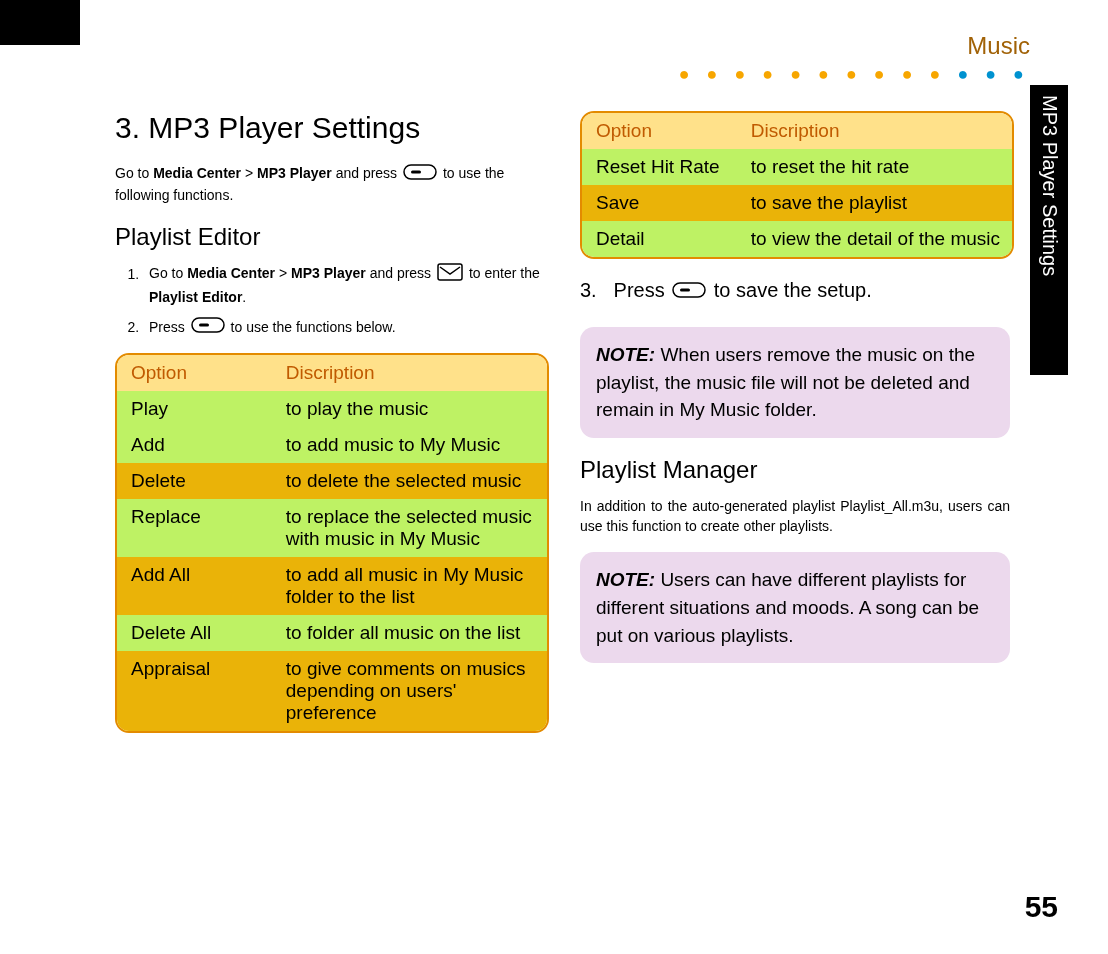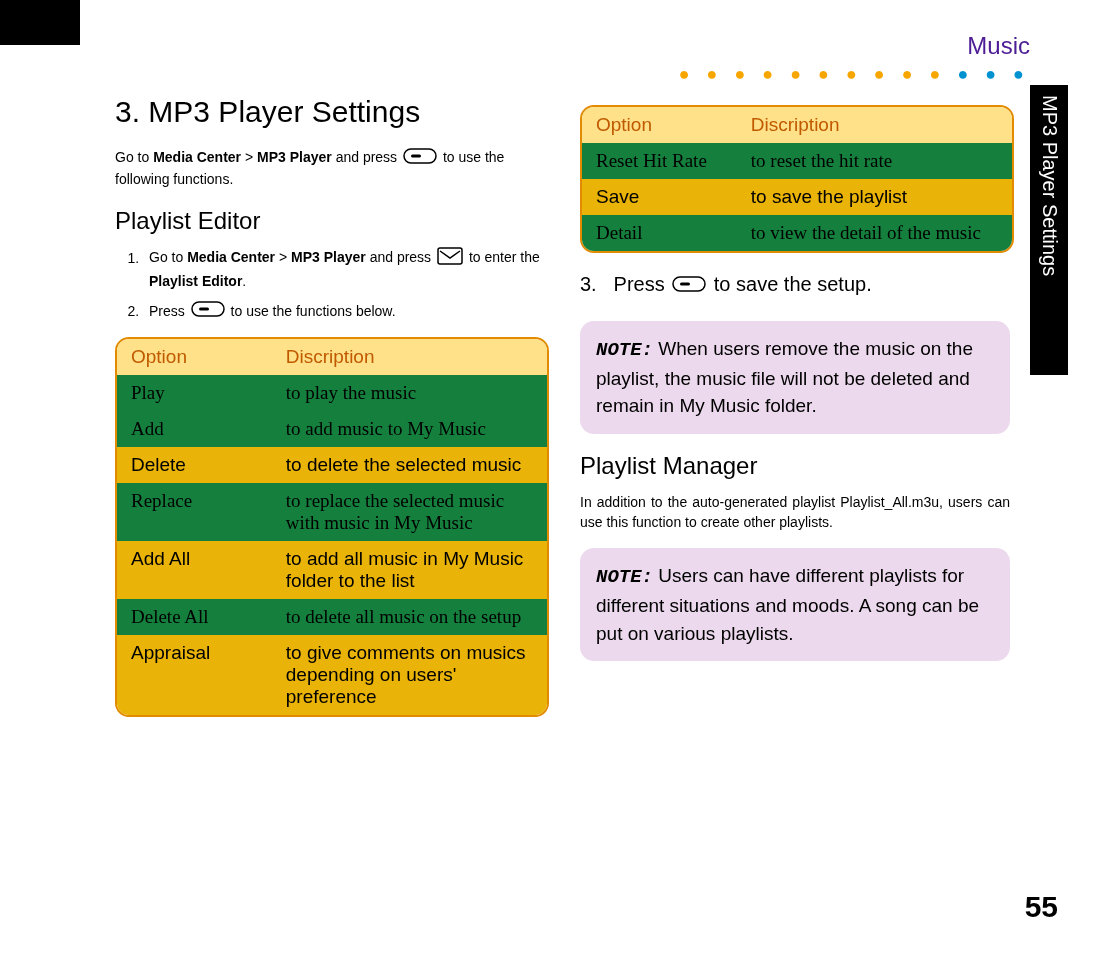"Music" .section-label { color: #4c1d95 -> #a16207 }
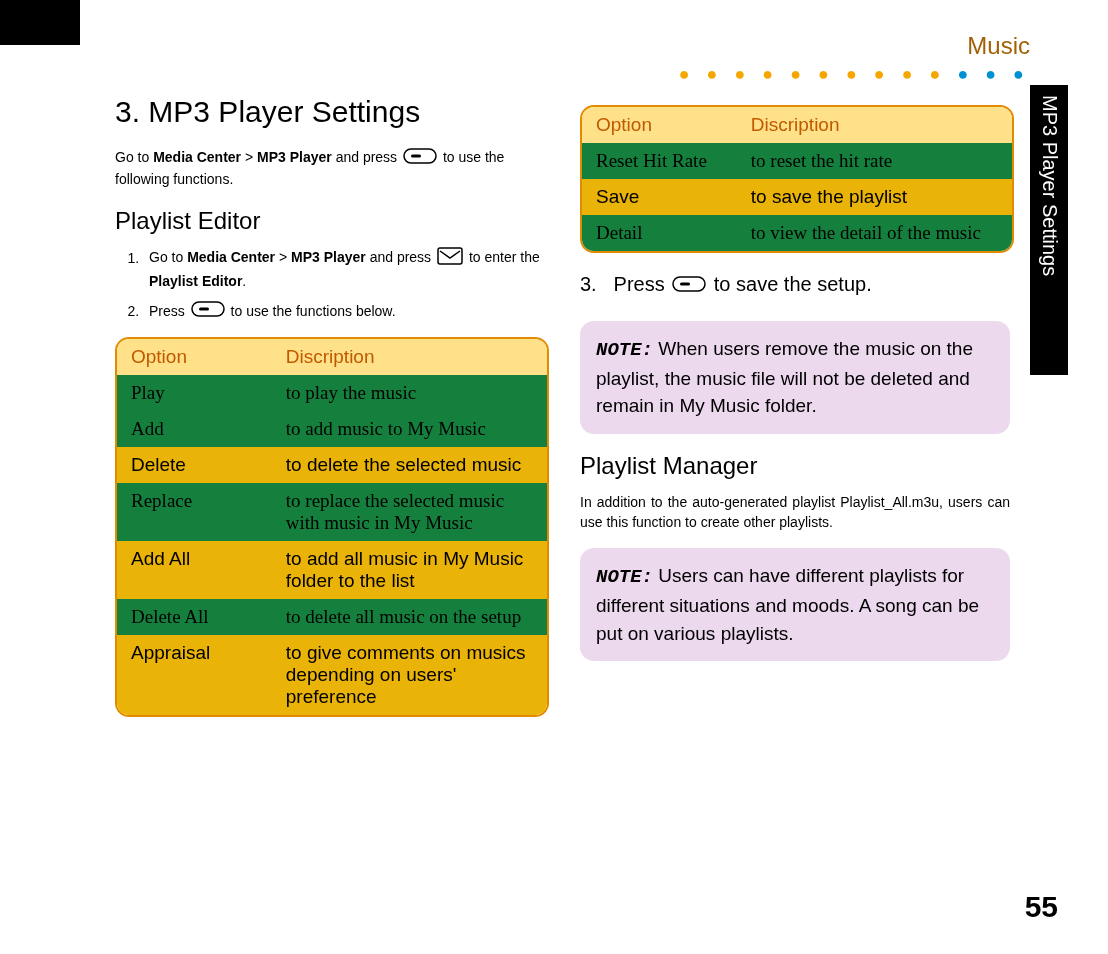"3. MP3 Player Settings" h2.main-title { margin: 0 0 18px 0 -> 16px 0 18px 0 }
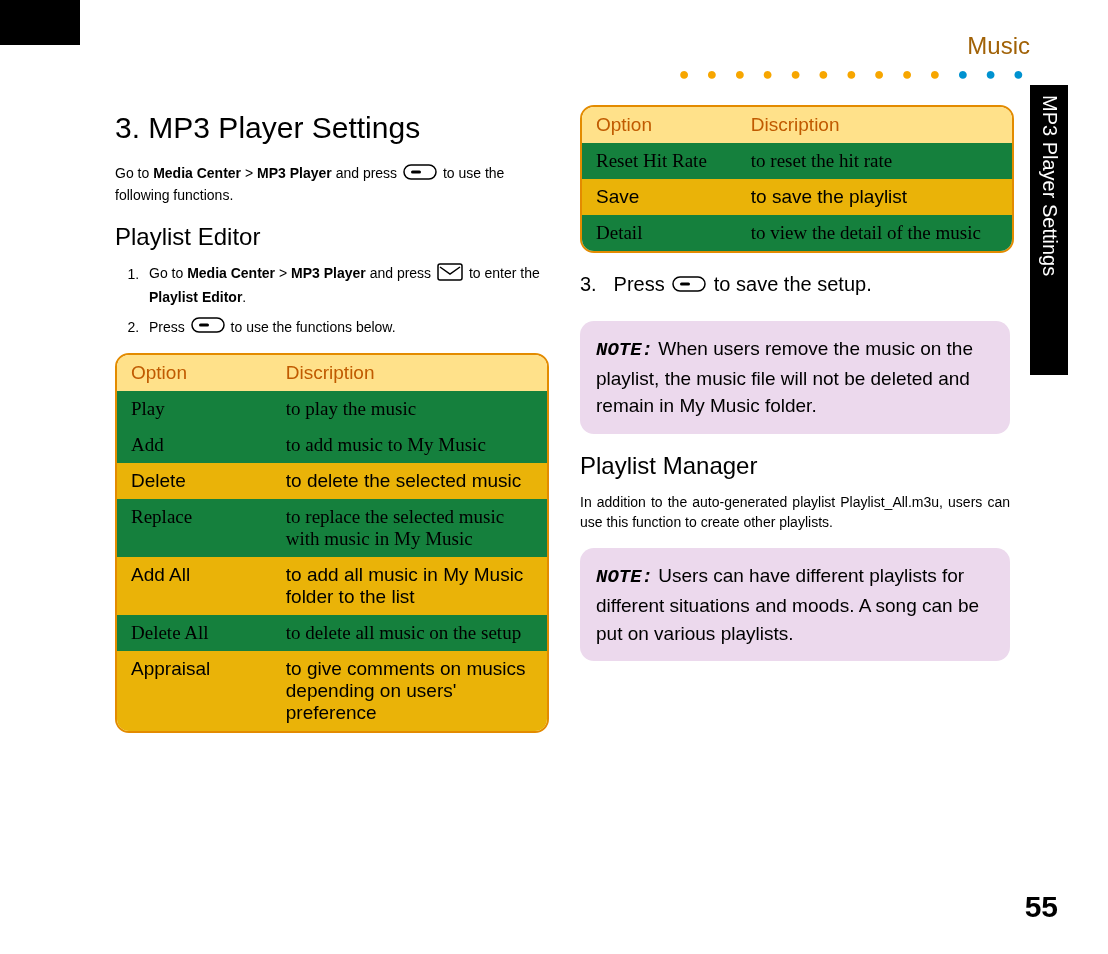"Option" .opt-table { margin-top: 6px -> 12px }
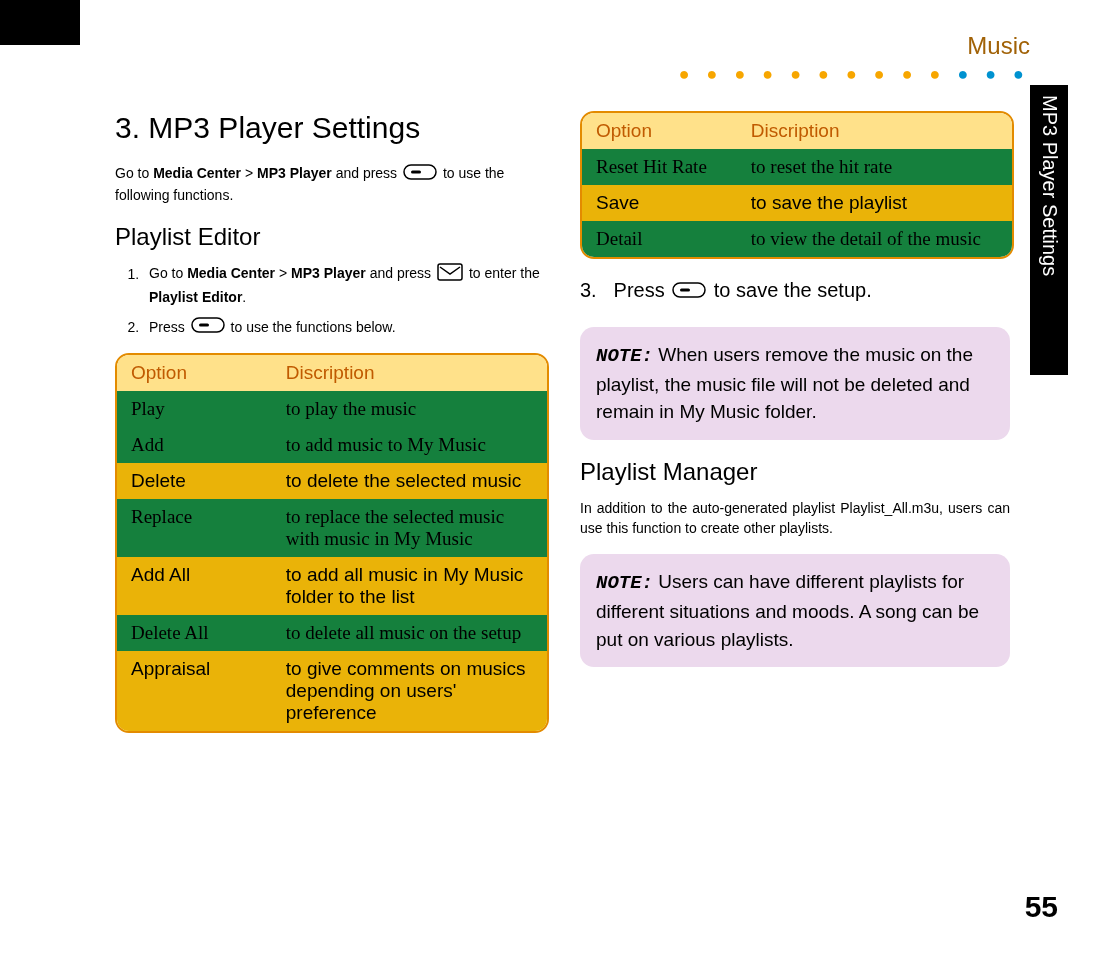"Reset Hit Rate" .light { background: #15803d -> #bef264; font-family: Liberation Serif, serif -> none }
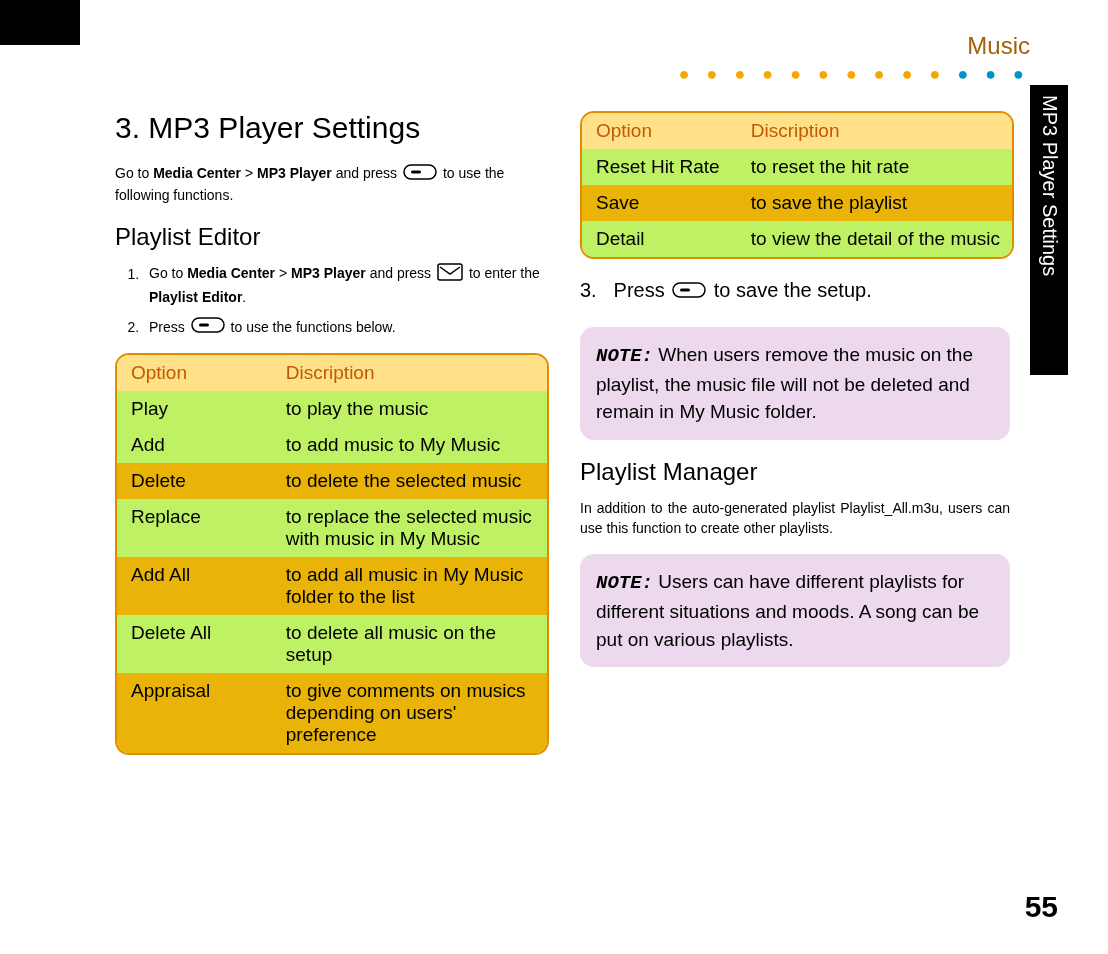"NOTE:" .note-label { font-family: Liberation Mono, monospace -> none }
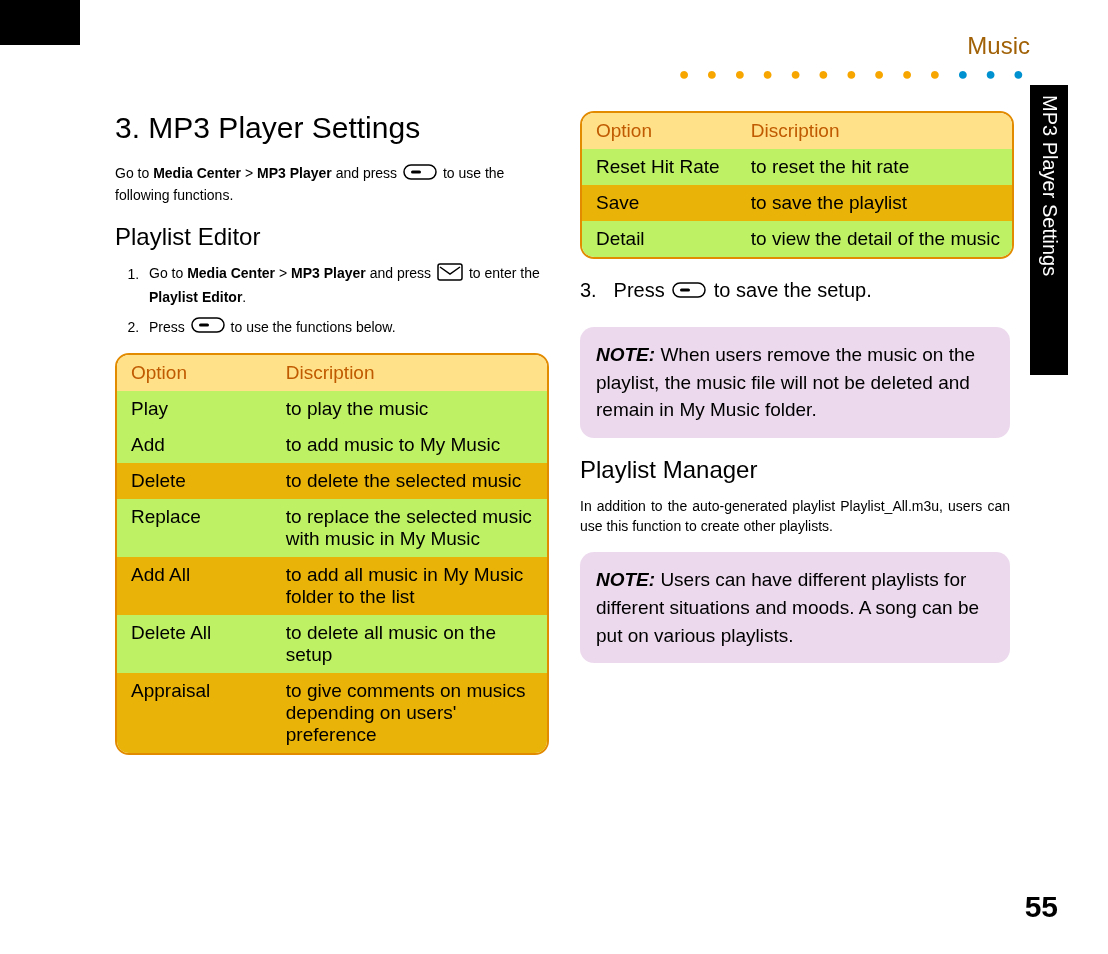"to delete all music on" div.c2 { text: delete all music on the setup -> folder all music on the list }
